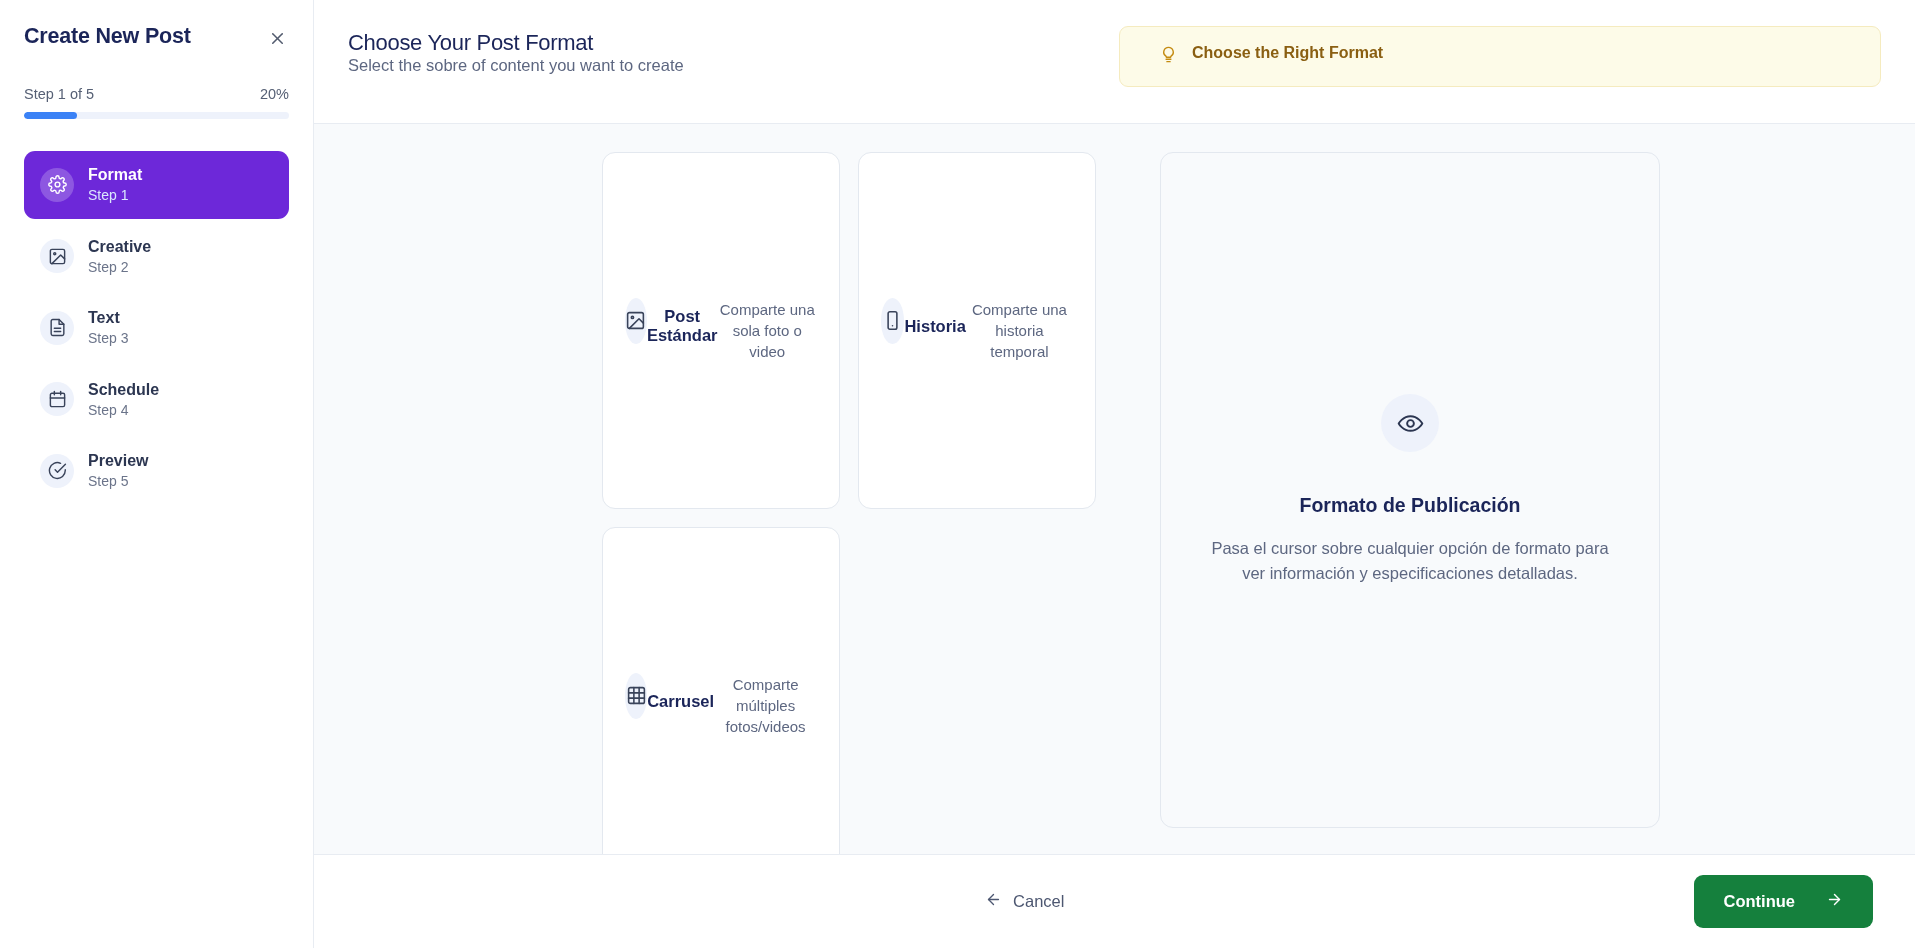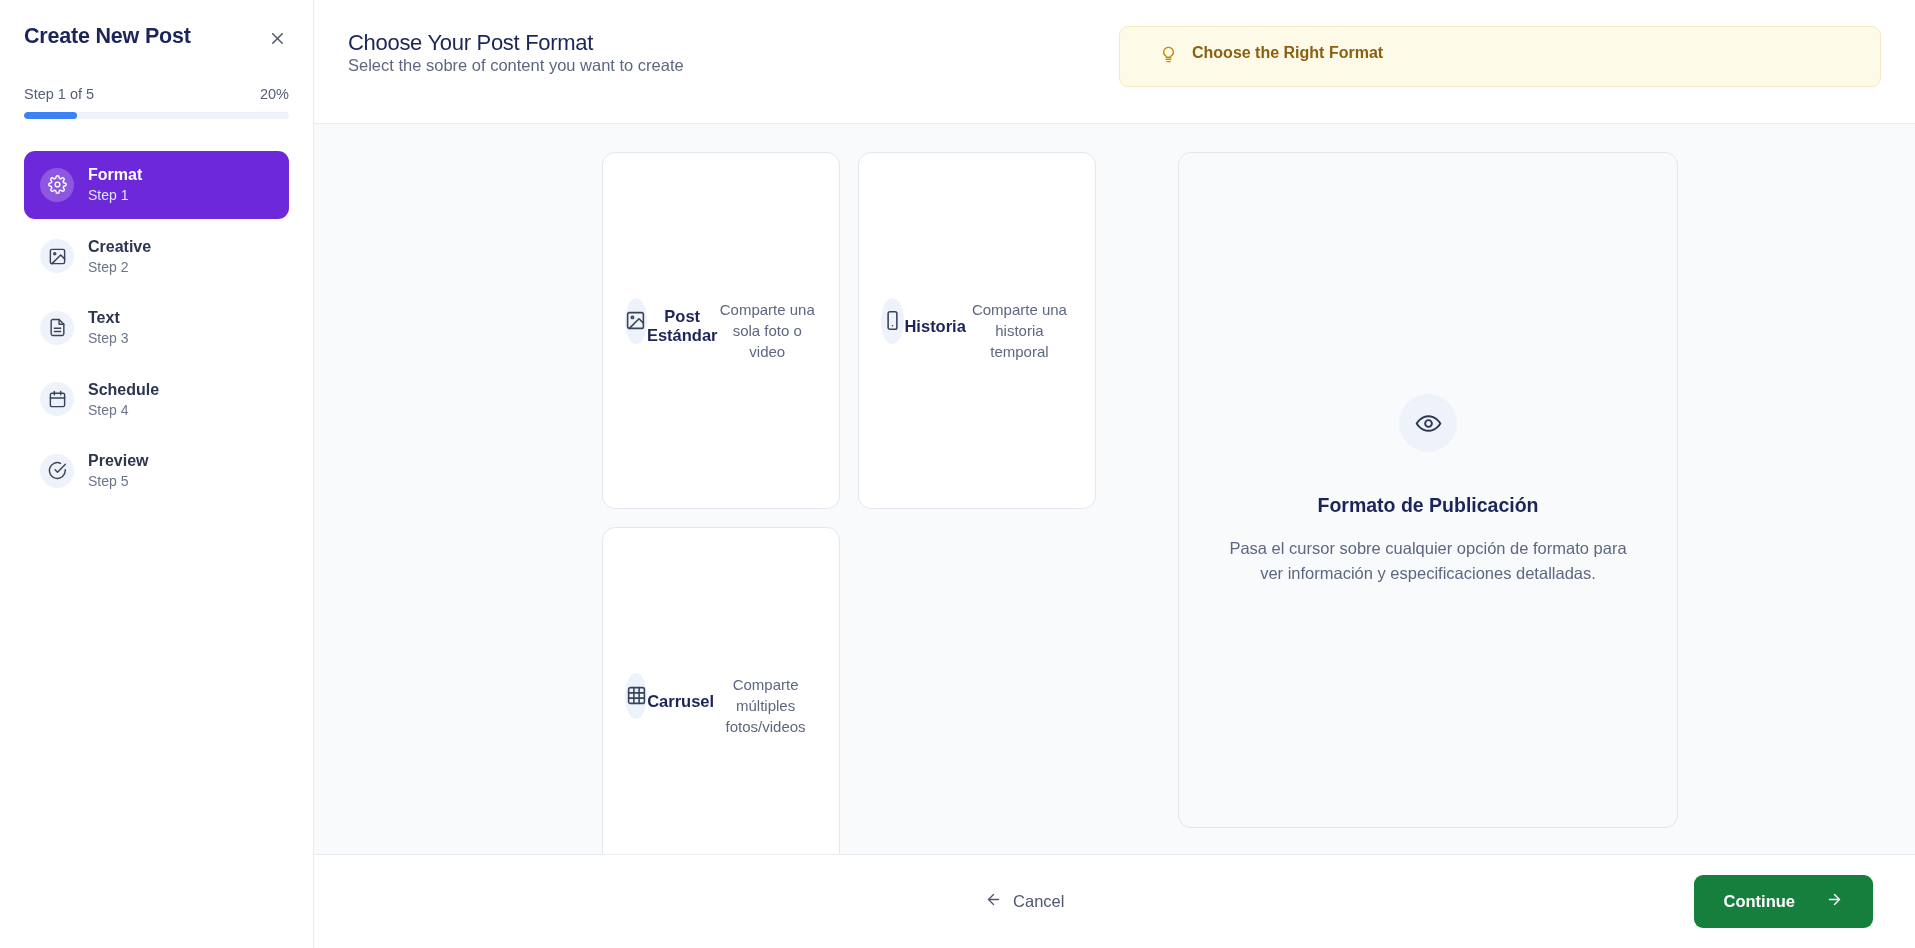"Formato de Publicación" .preview-panel { margin-left: 48px -> 30px }
